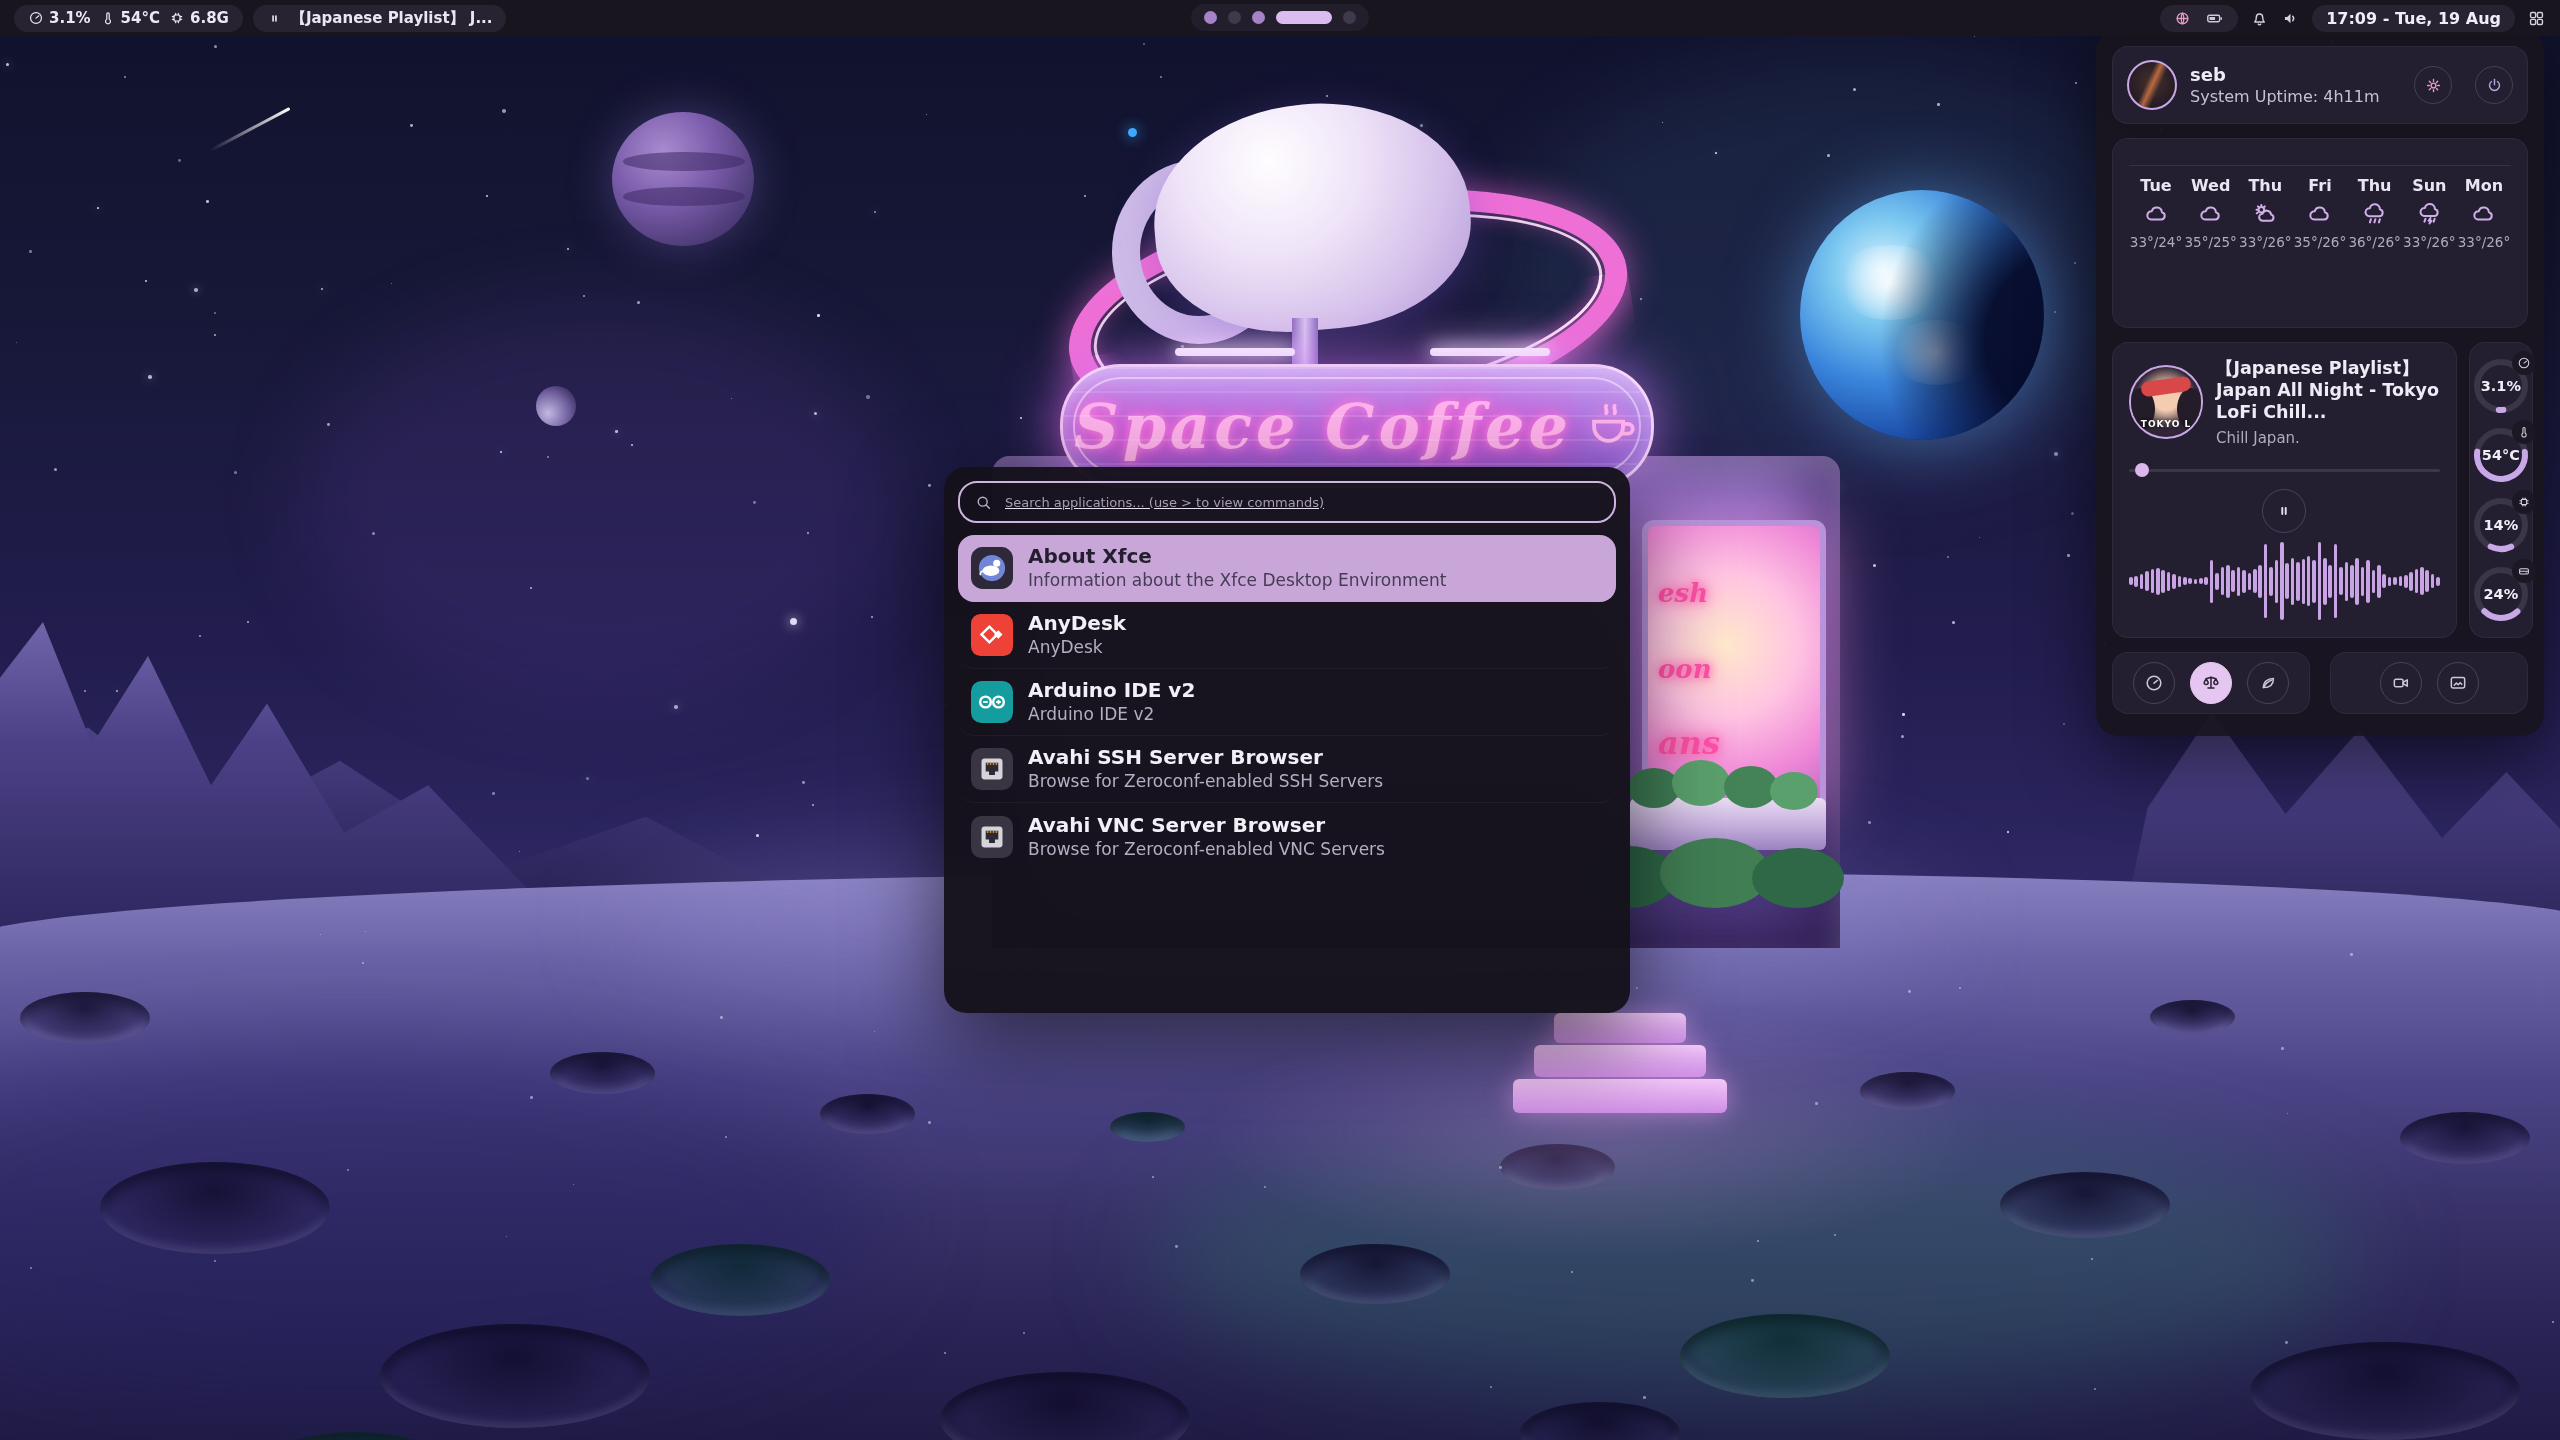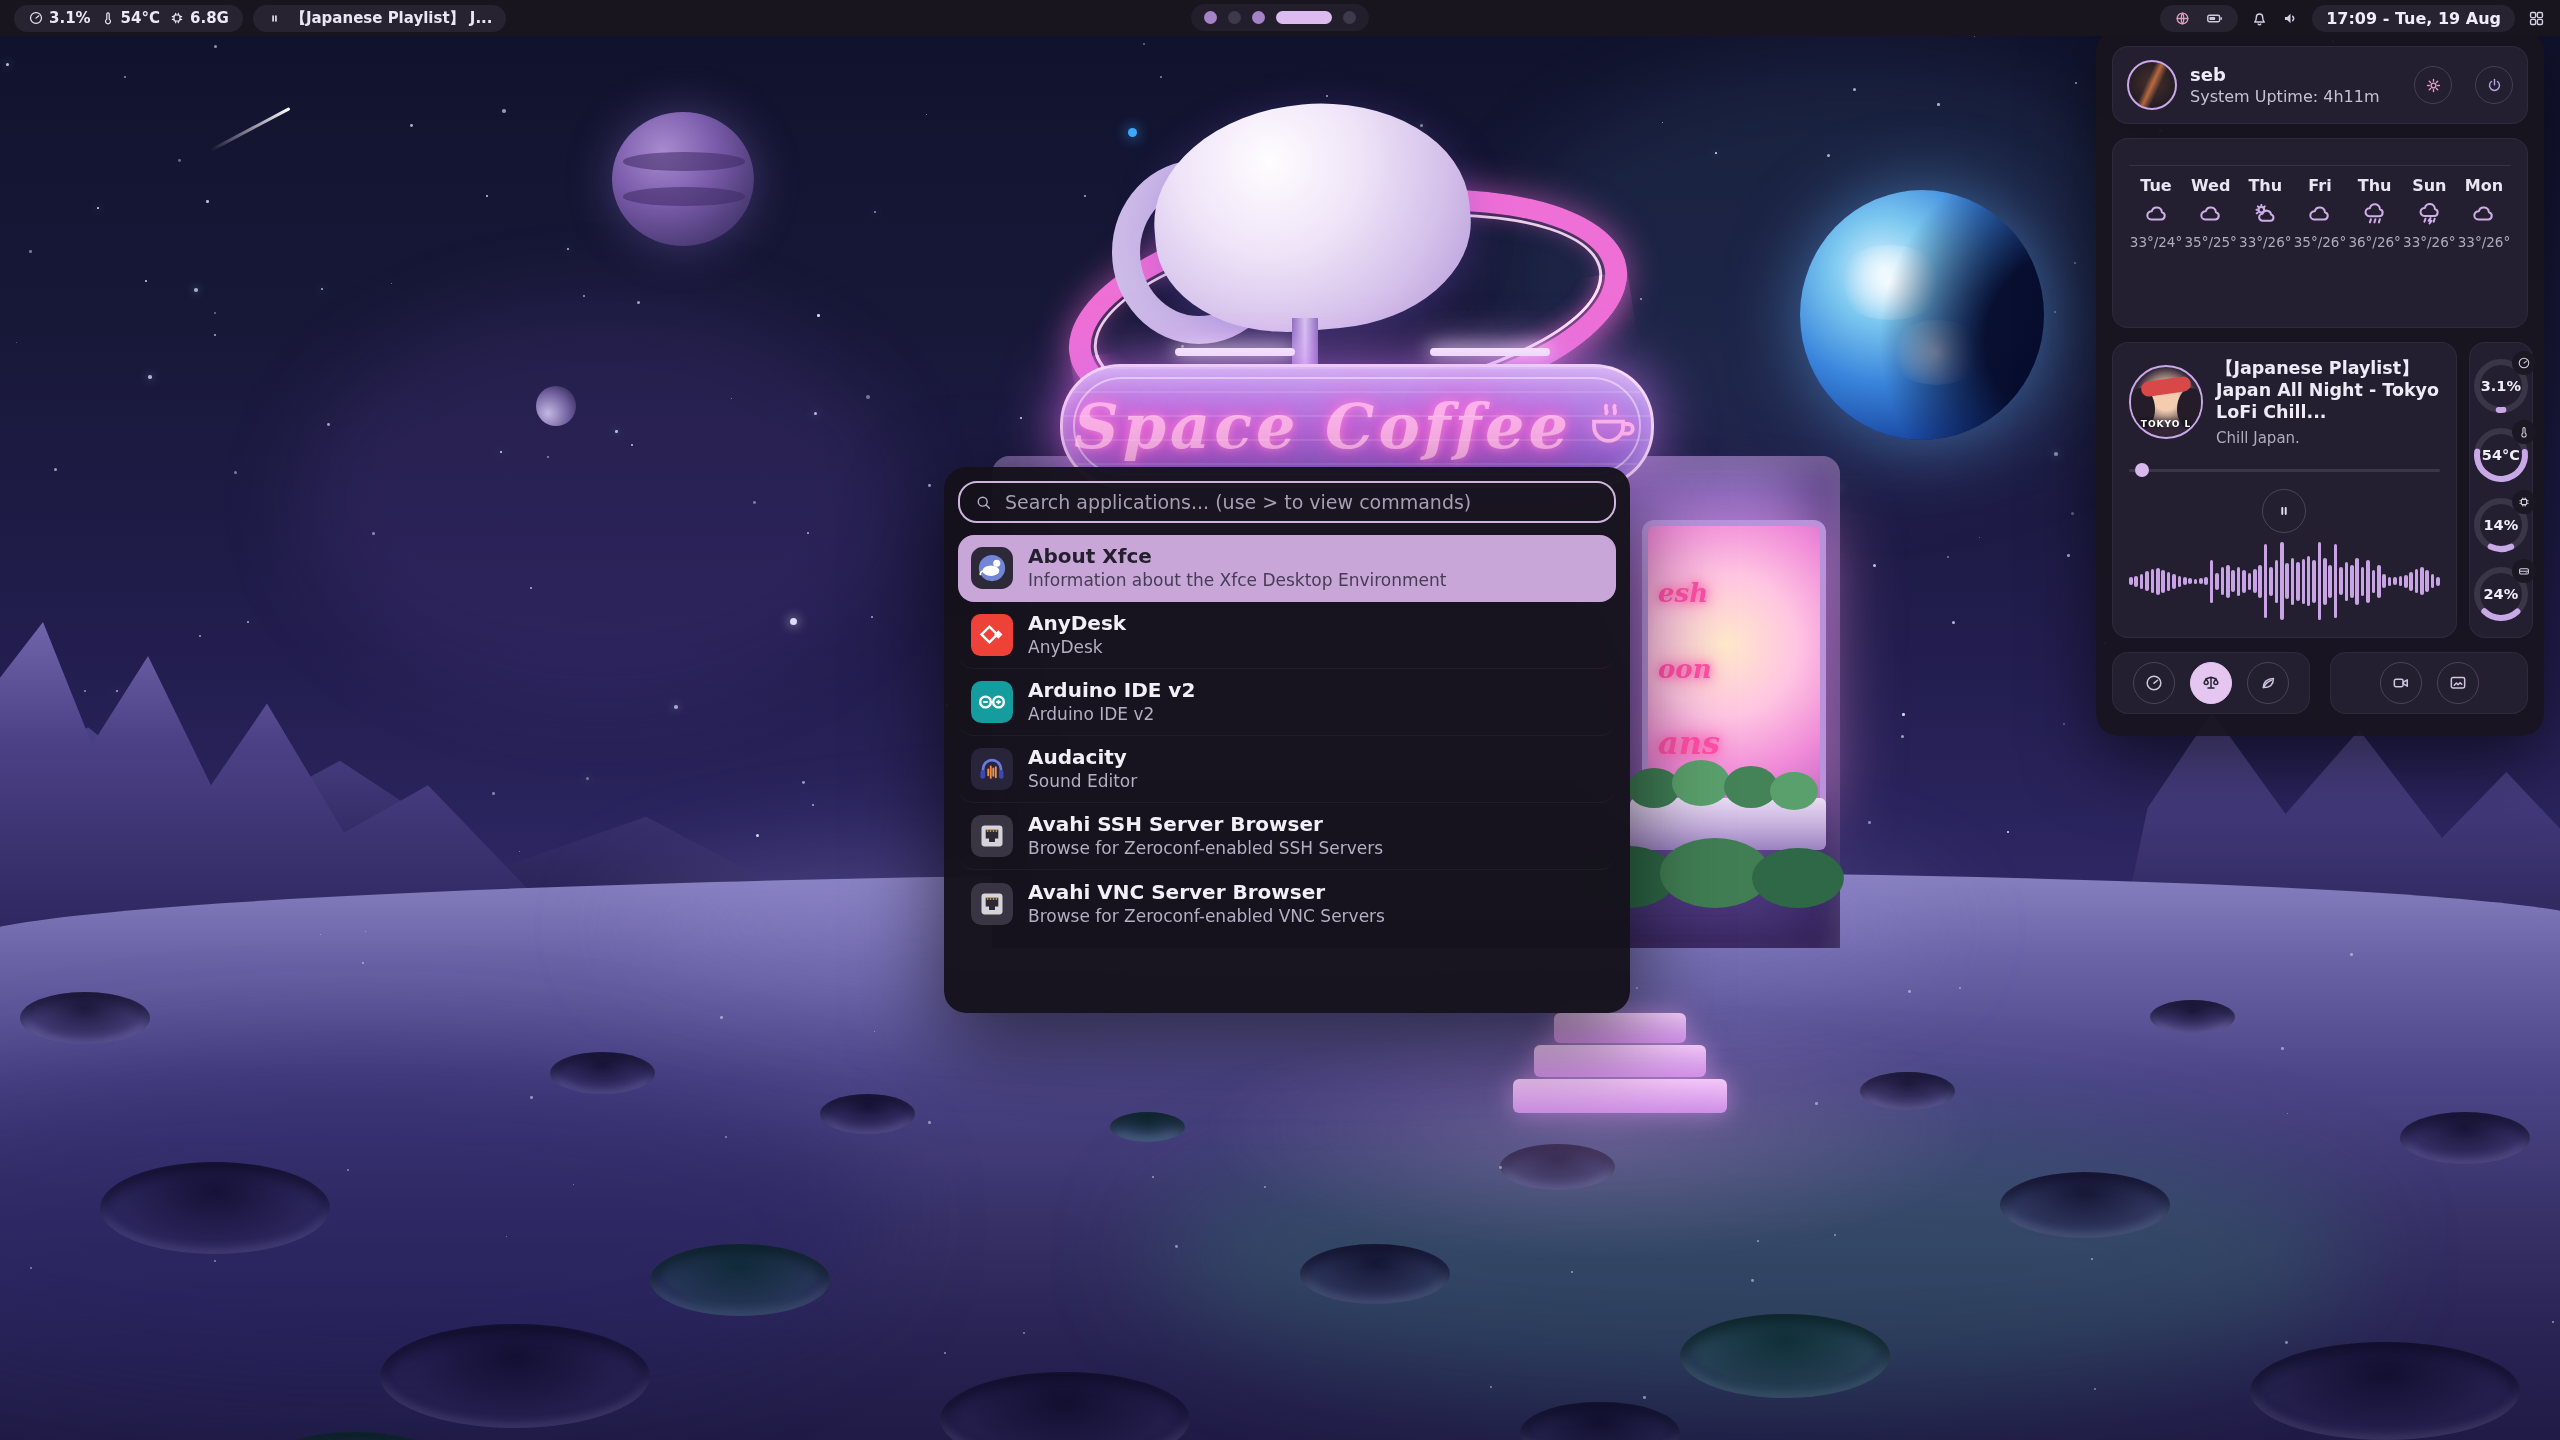"Search applications... (use > to" #search-input { font-size: 19px -> 13px; text-decoration: none -> underline }
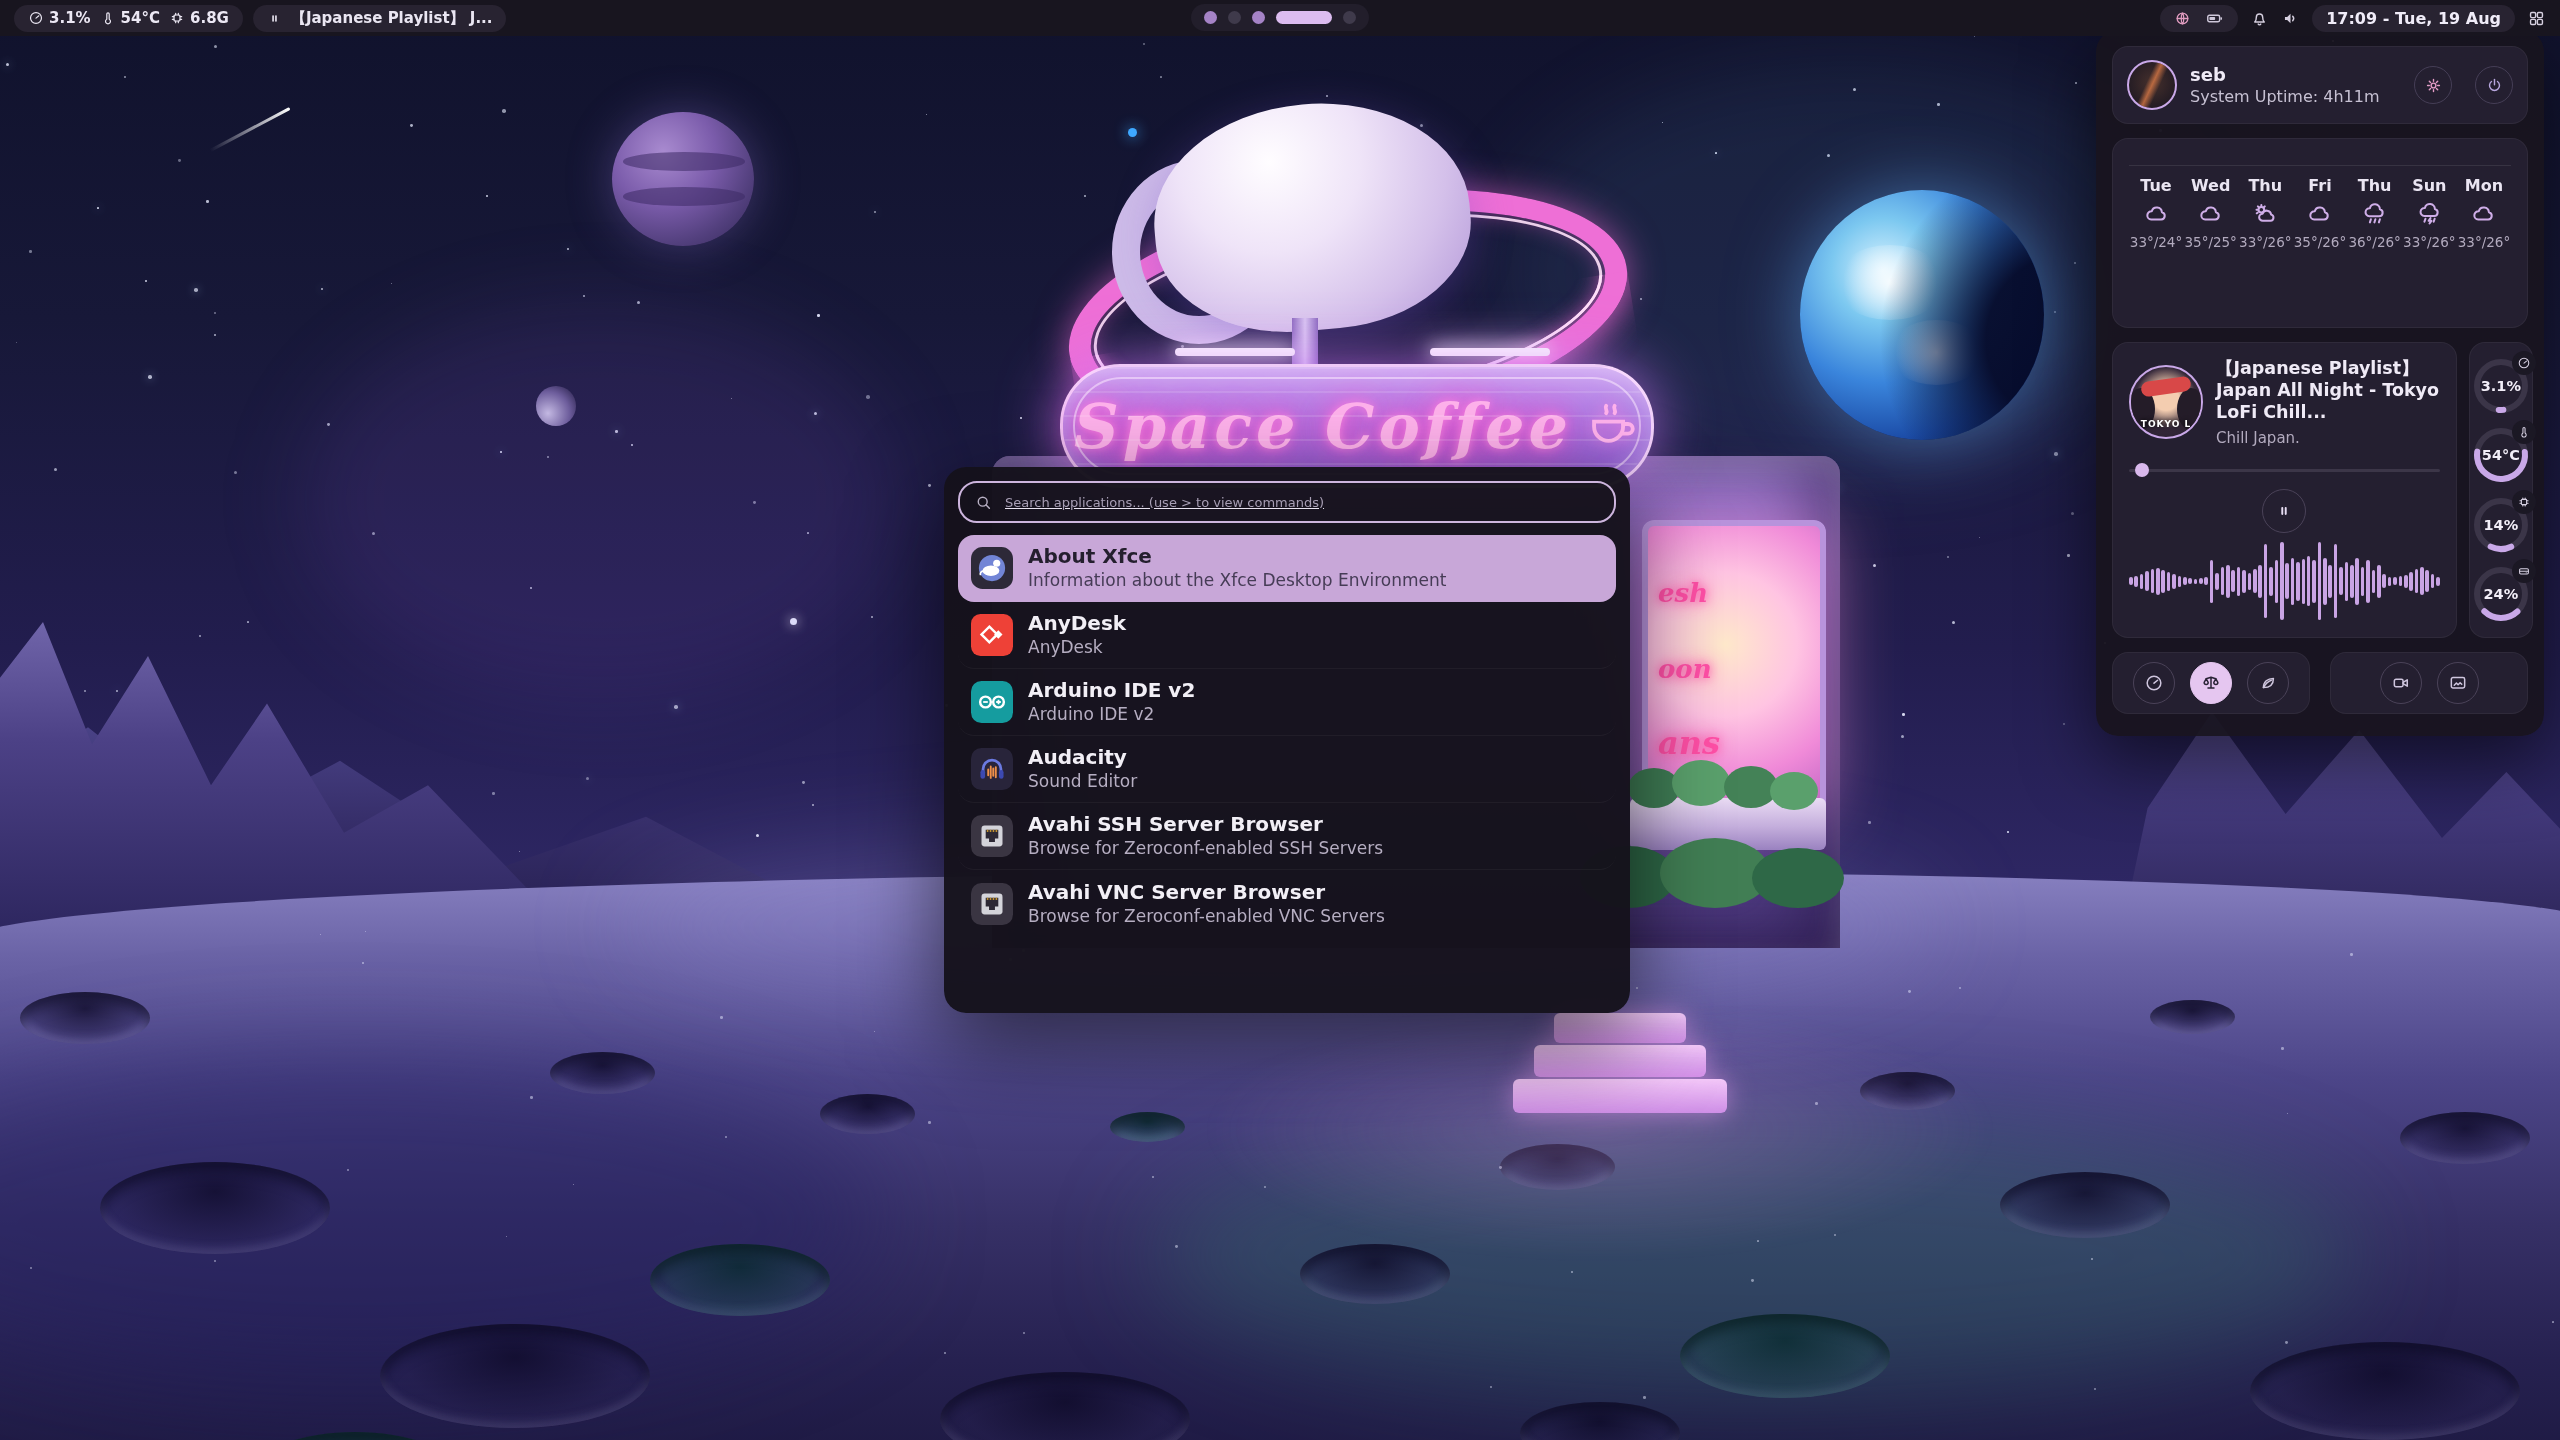"Audacity" div.app-row { html: <div> <svg> <rect></rect> <path></path> <rect></rect> <rect></rect> <path></path> </svg> <div> <div>Audacity</div> <div>Sound Editor</div> </div> </div> -> none }
